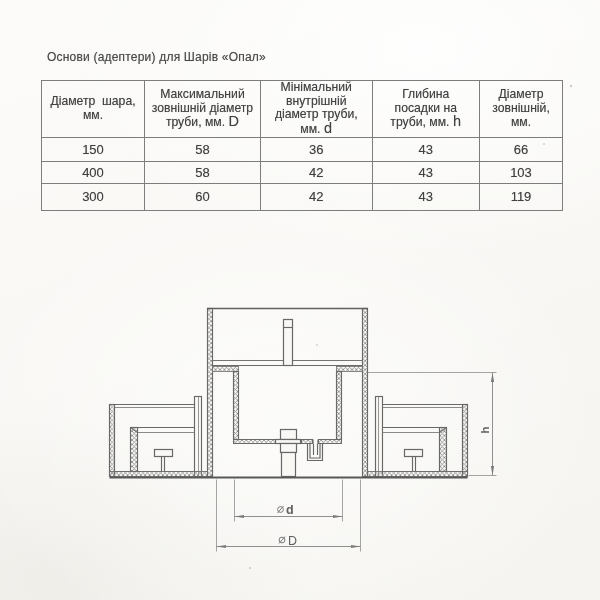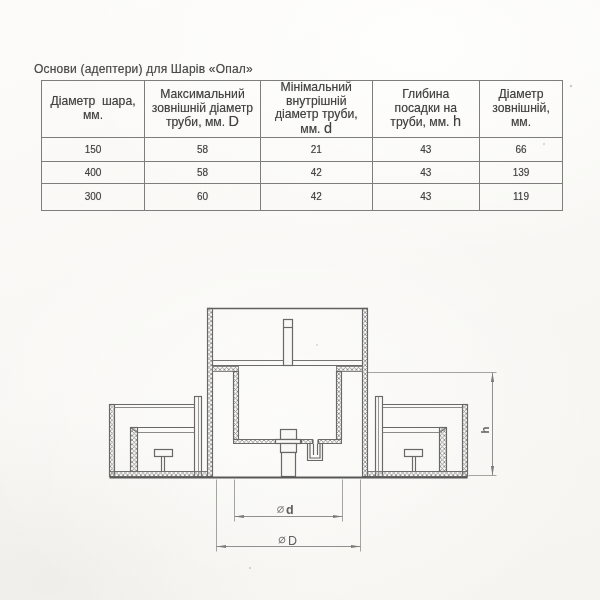"Основи (адептери) для Шарів «Опал»" #title { left: 34px -> 47px; margin-top: 12px -> none }
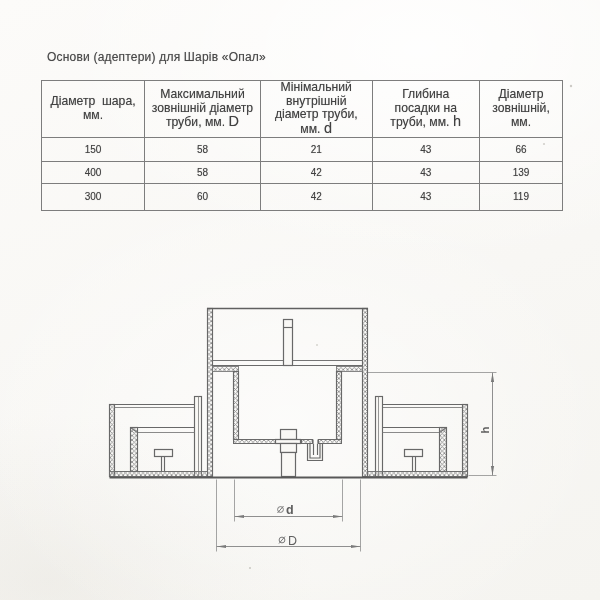"150" tr.data td { font-size: 10px -> 13px }
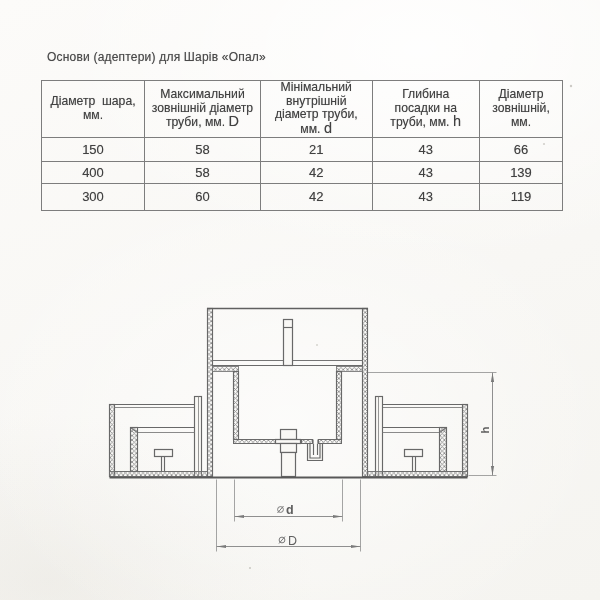"21" td { text: 21 -> 36 }
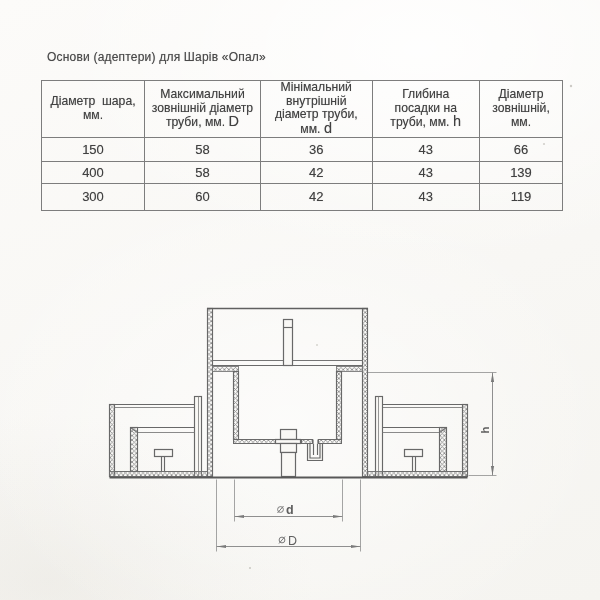"139" td { text: 139 -> 103 }
